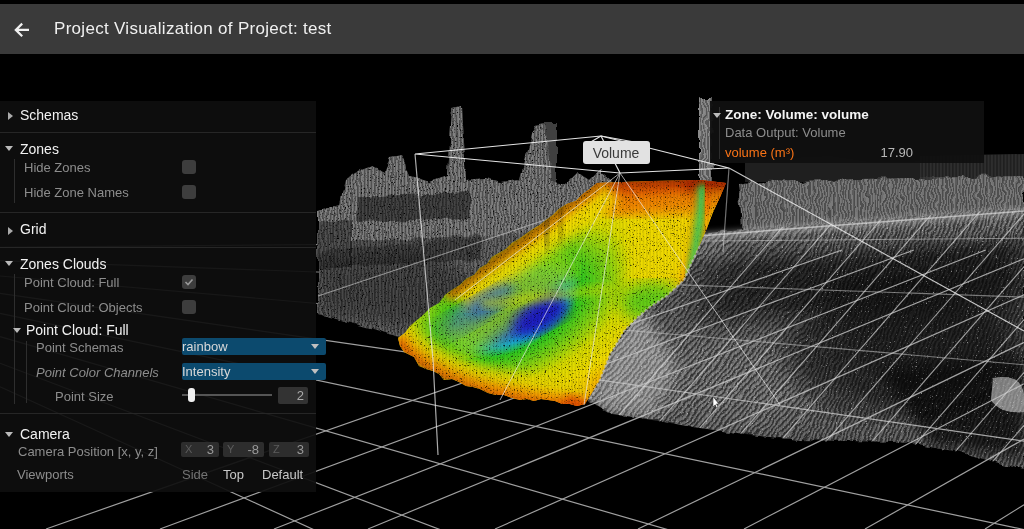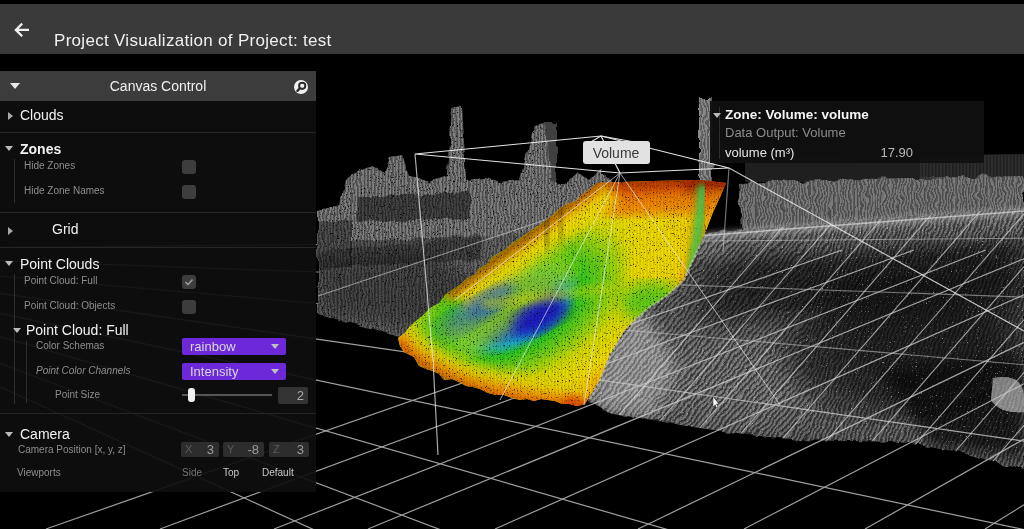"Project Visualization of Project: test" #topbar .title { margin-top: 12px -> none }
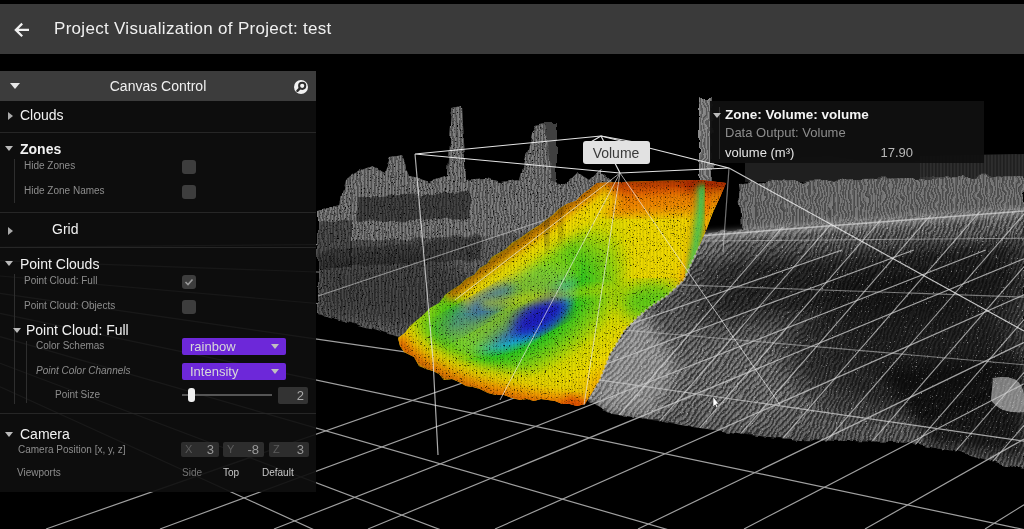"Canvas Control" div.panel-h { html: <div> <div></div> <div>Canvas Control</div> <div><svg> <circle></circle> <line></line> </svg></div> </div> -> none }
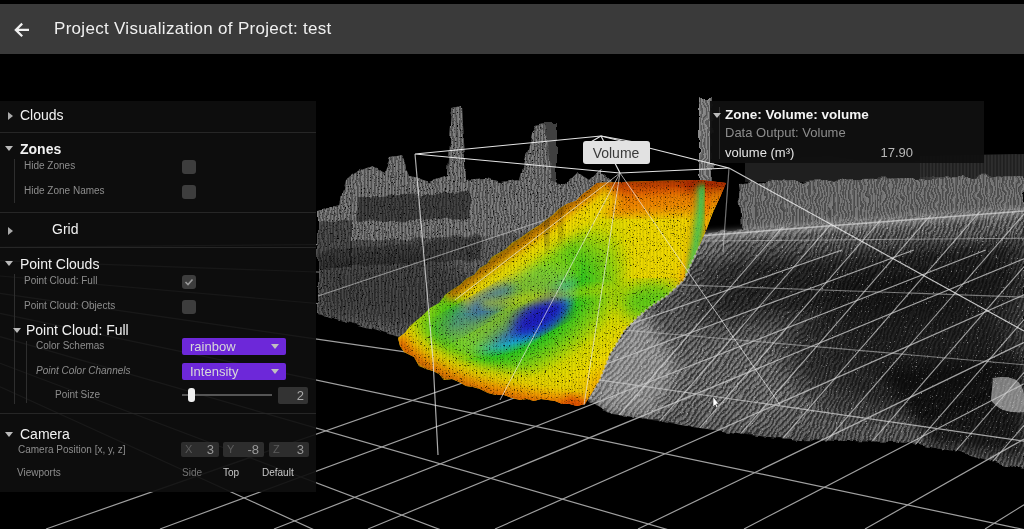"Clouds" div.sect { text: Clouds -> Schemas }
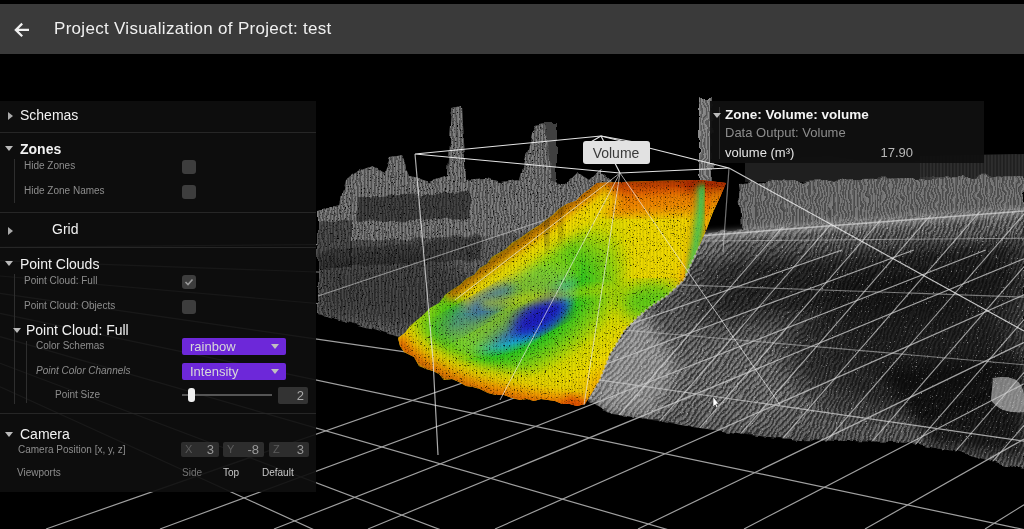"Zones" div.sect { font-weight: bold -> none }
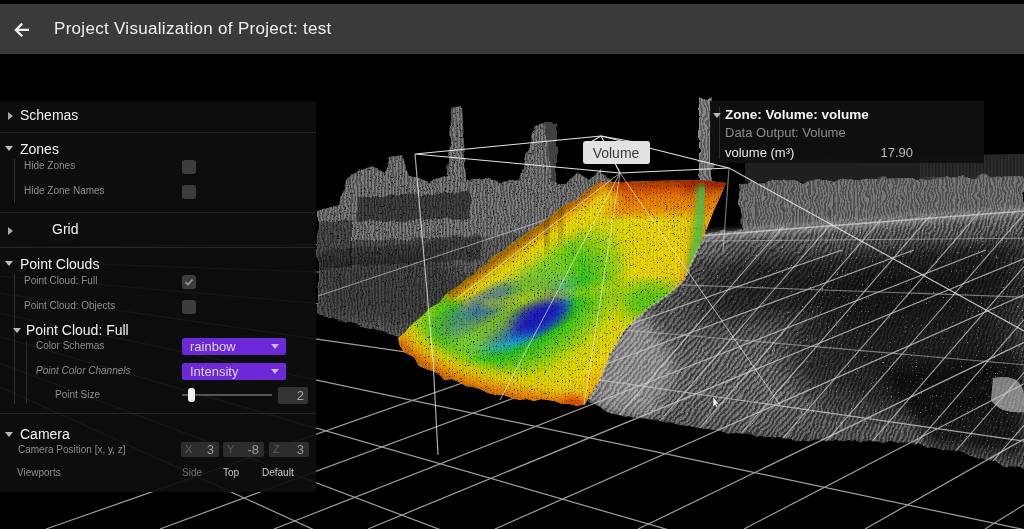"volume (m³)" div { color: #e5e5e5 -> #f97316 }
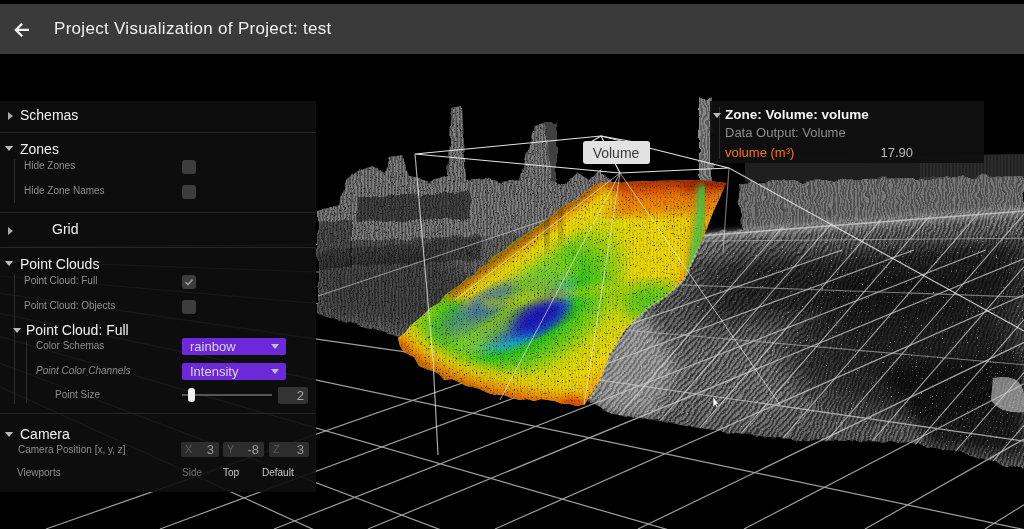"Hide Zones" .lbl { font-size: 10px -> 13px }
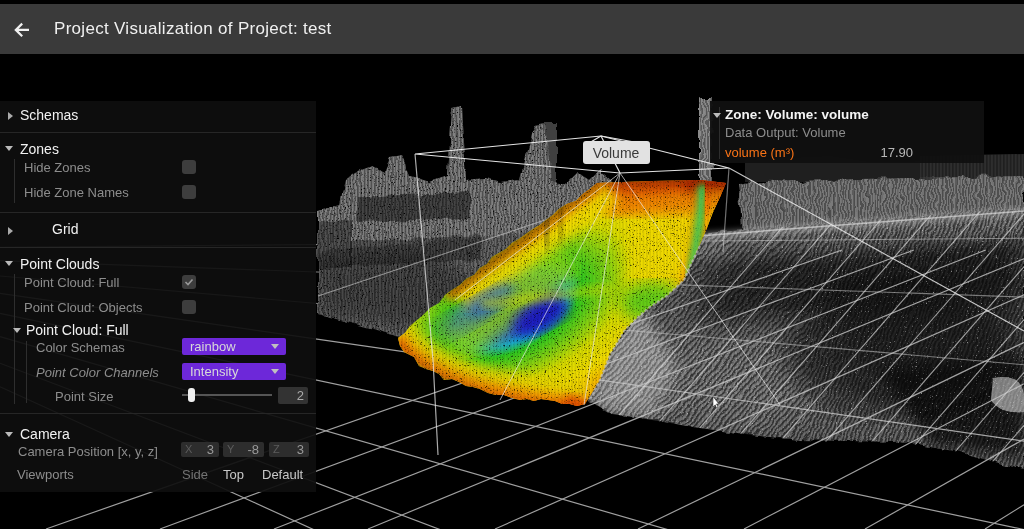"Grid" div.sect { margin-left: 32px -> none }
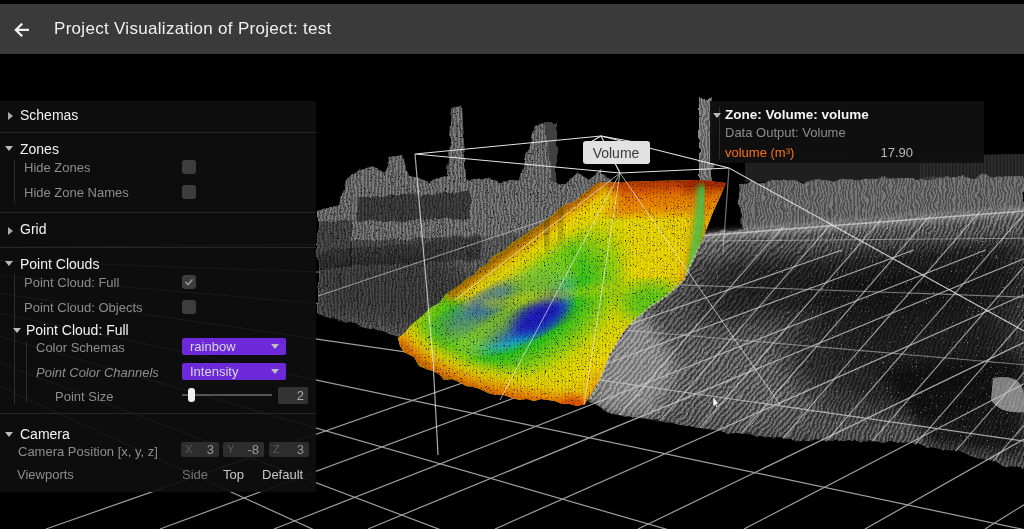"Point Clouds" div.sect { text: Point -> Zones }
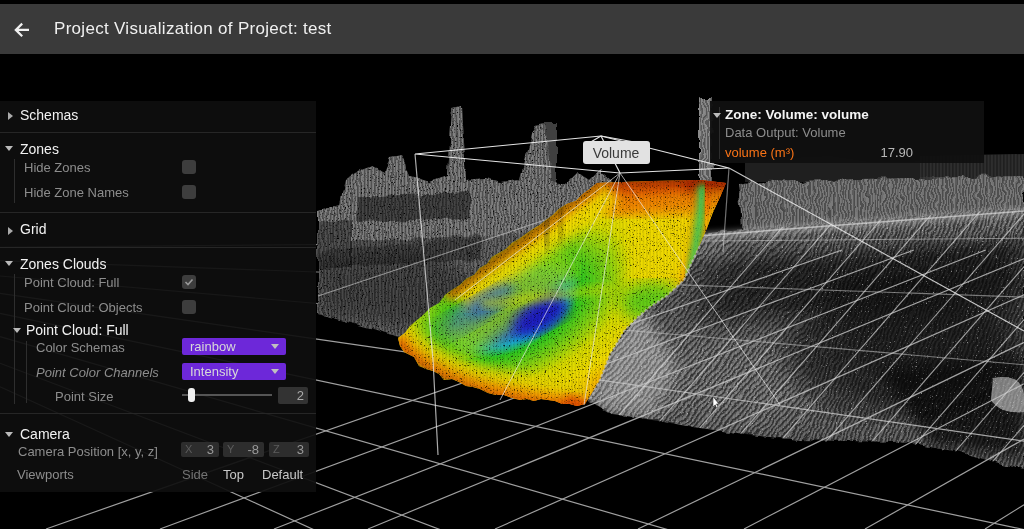"Color Schemas" div.lbl { text: Color -> Point }
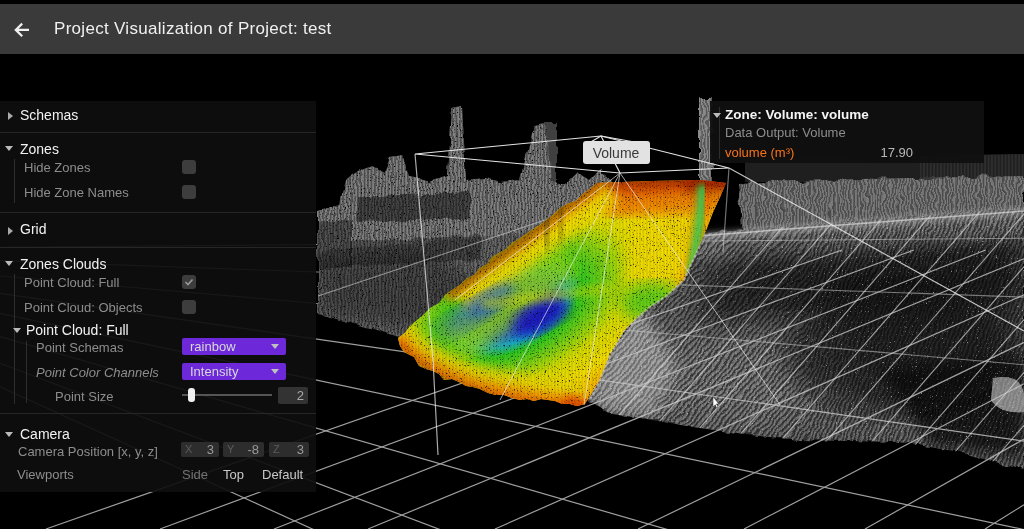"rainbow" .dd { background: #6d28d9 -> #0c4a6e; padding-left: 8px -> none; width: 104px -> 144px }
